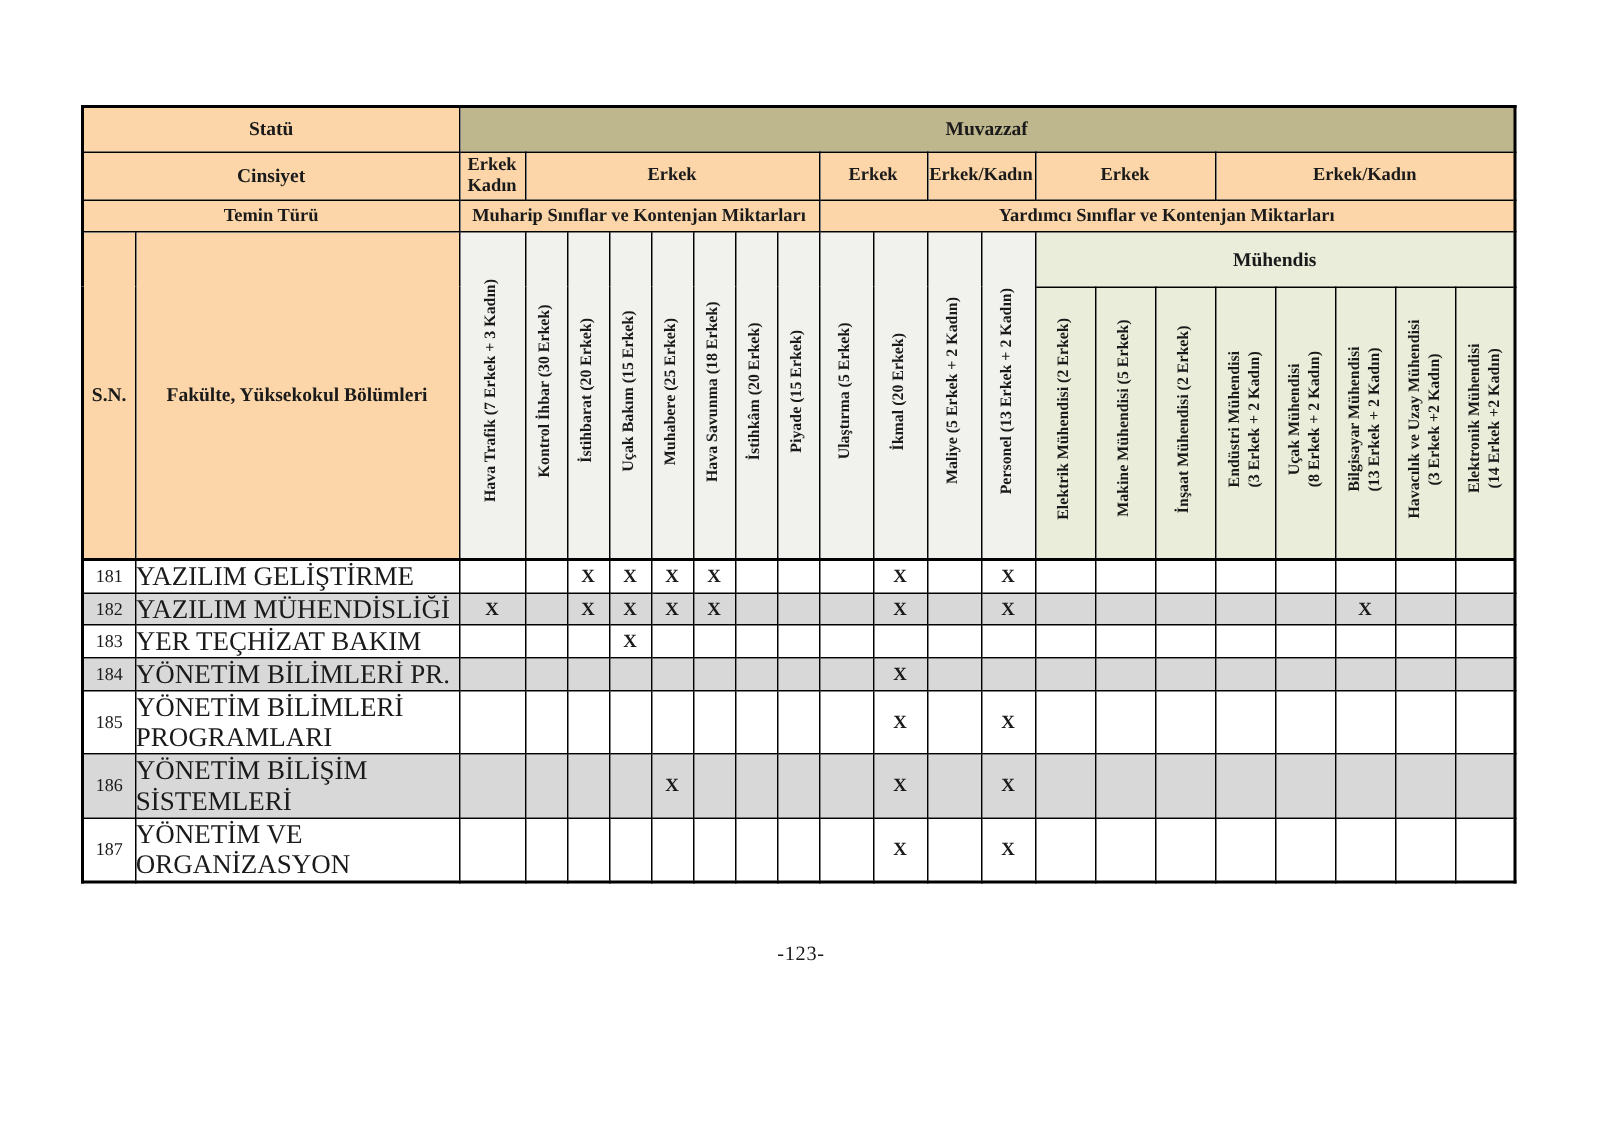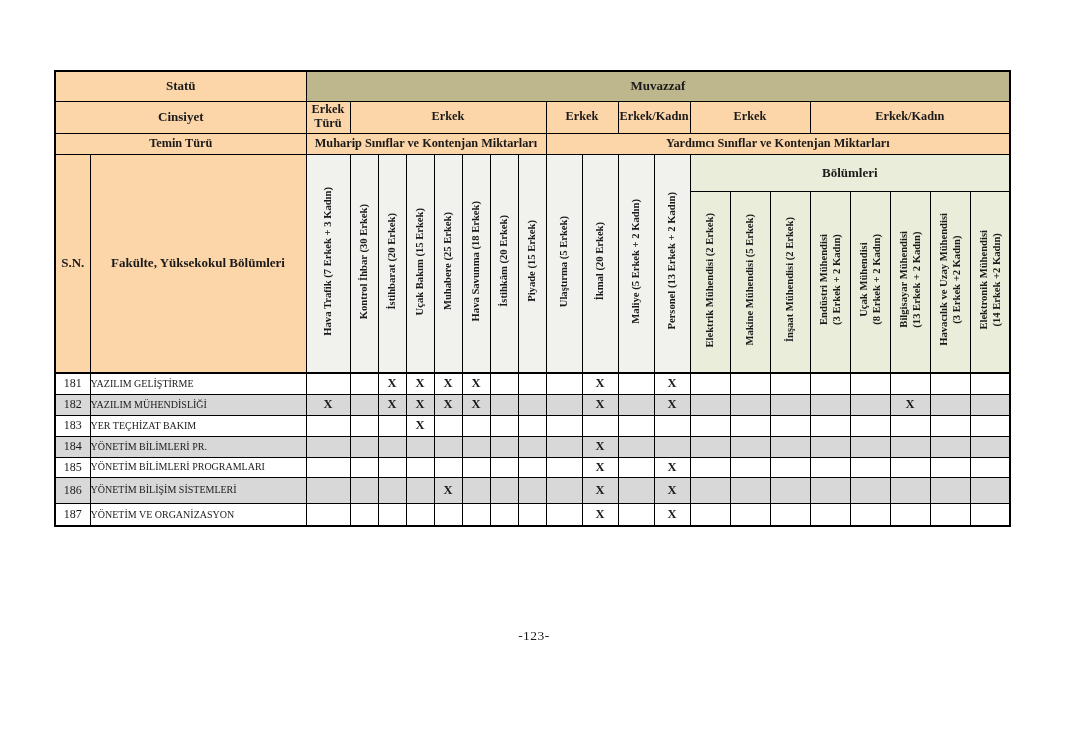"Erkek Türü" td.hdr { text: Türü -> Kadın }
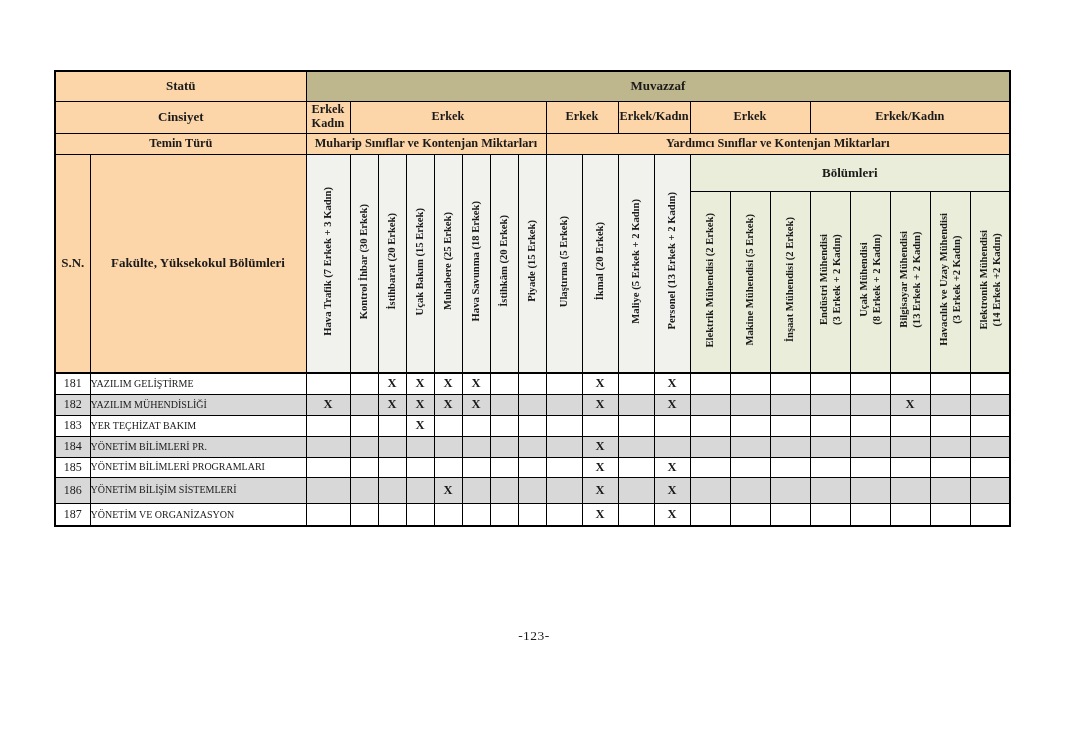"Bölümleri" td.hdr { text: Bölümleri -> Mühendis }
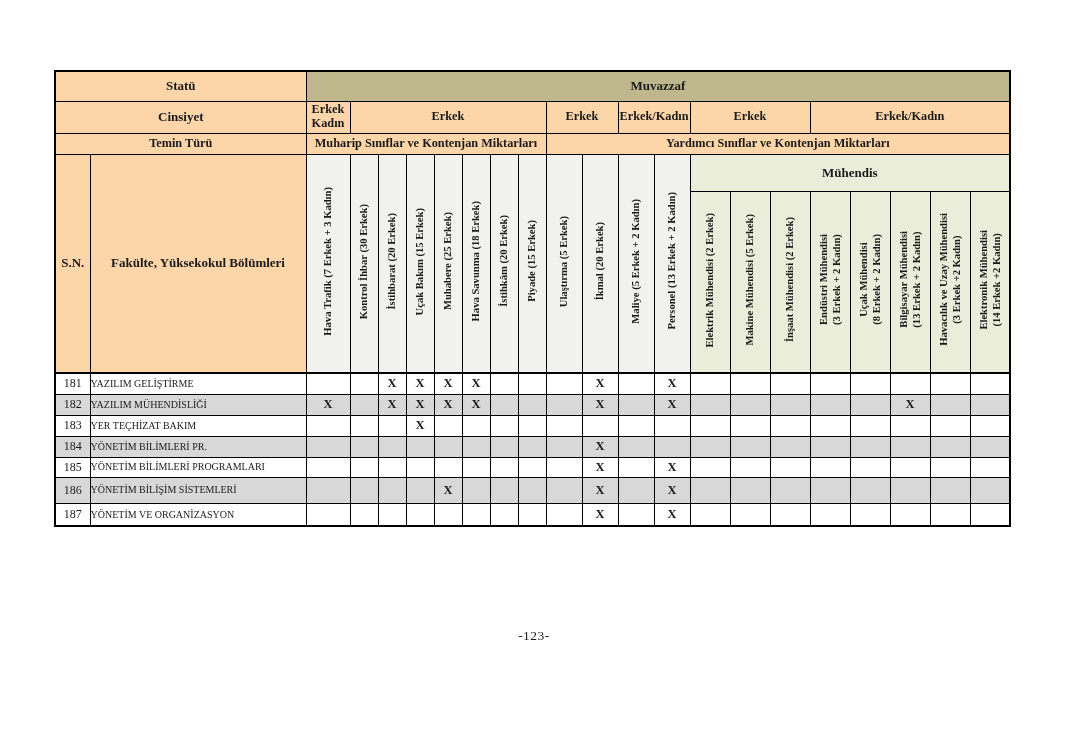"YAZILIM GELİŞTİRME" td.dept { font-size: 10px -> 18px }
